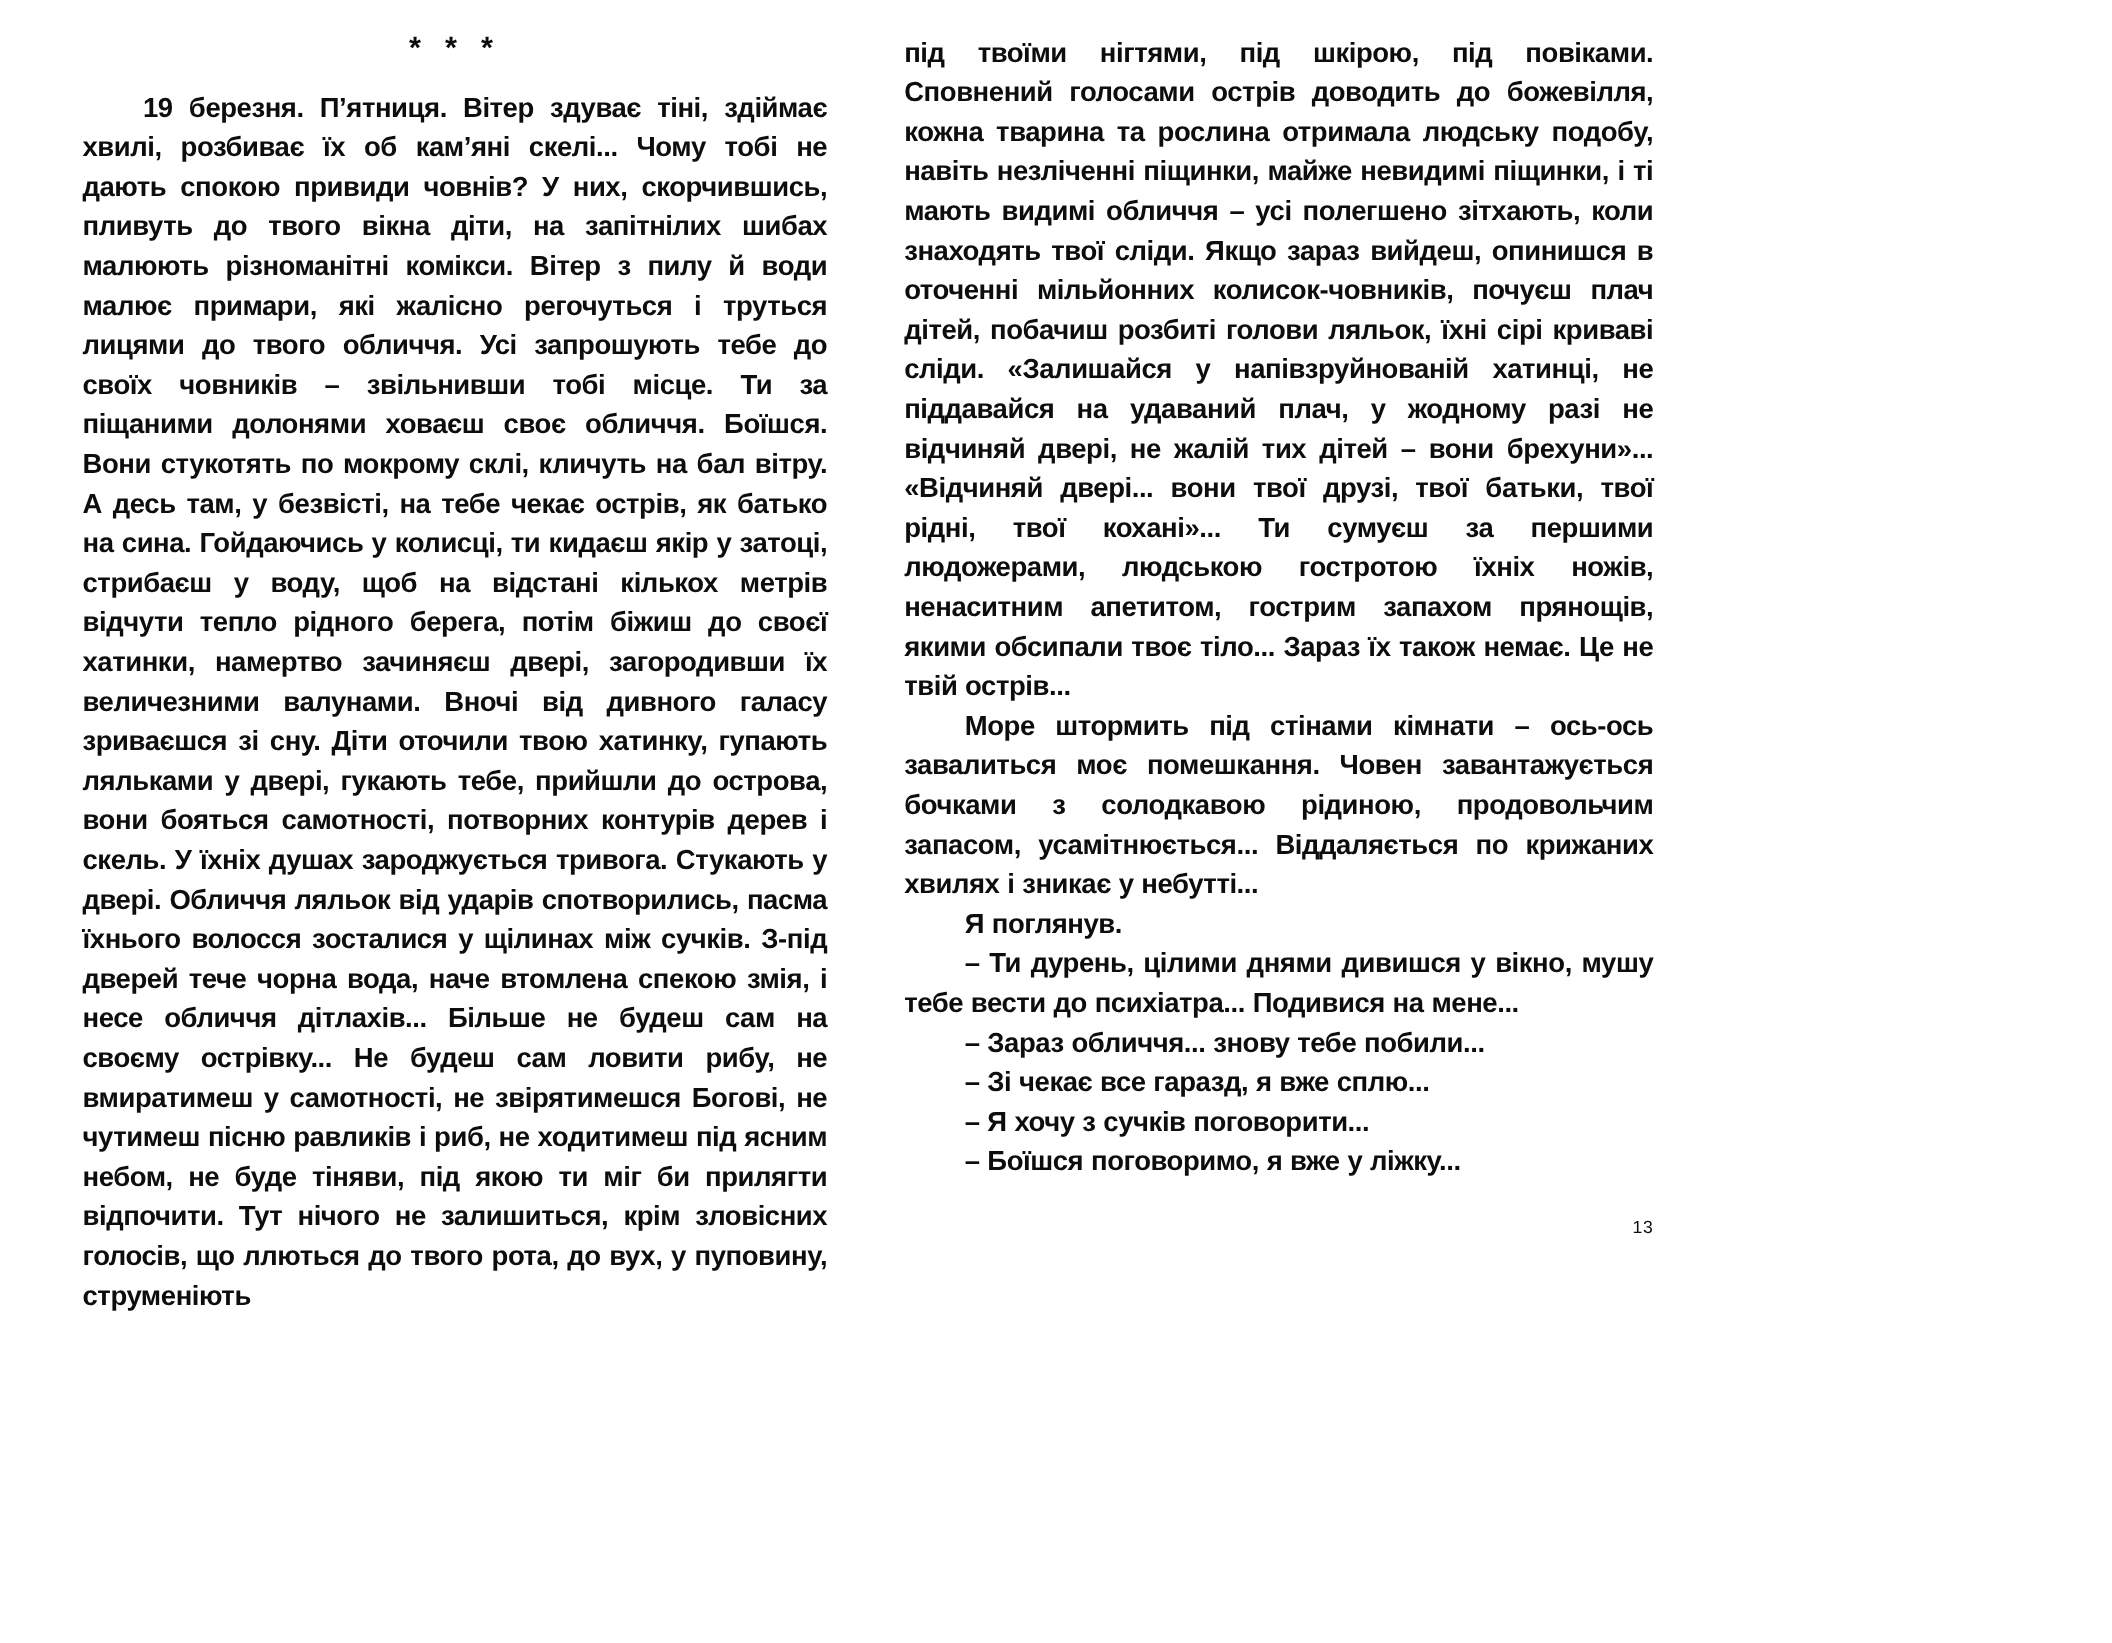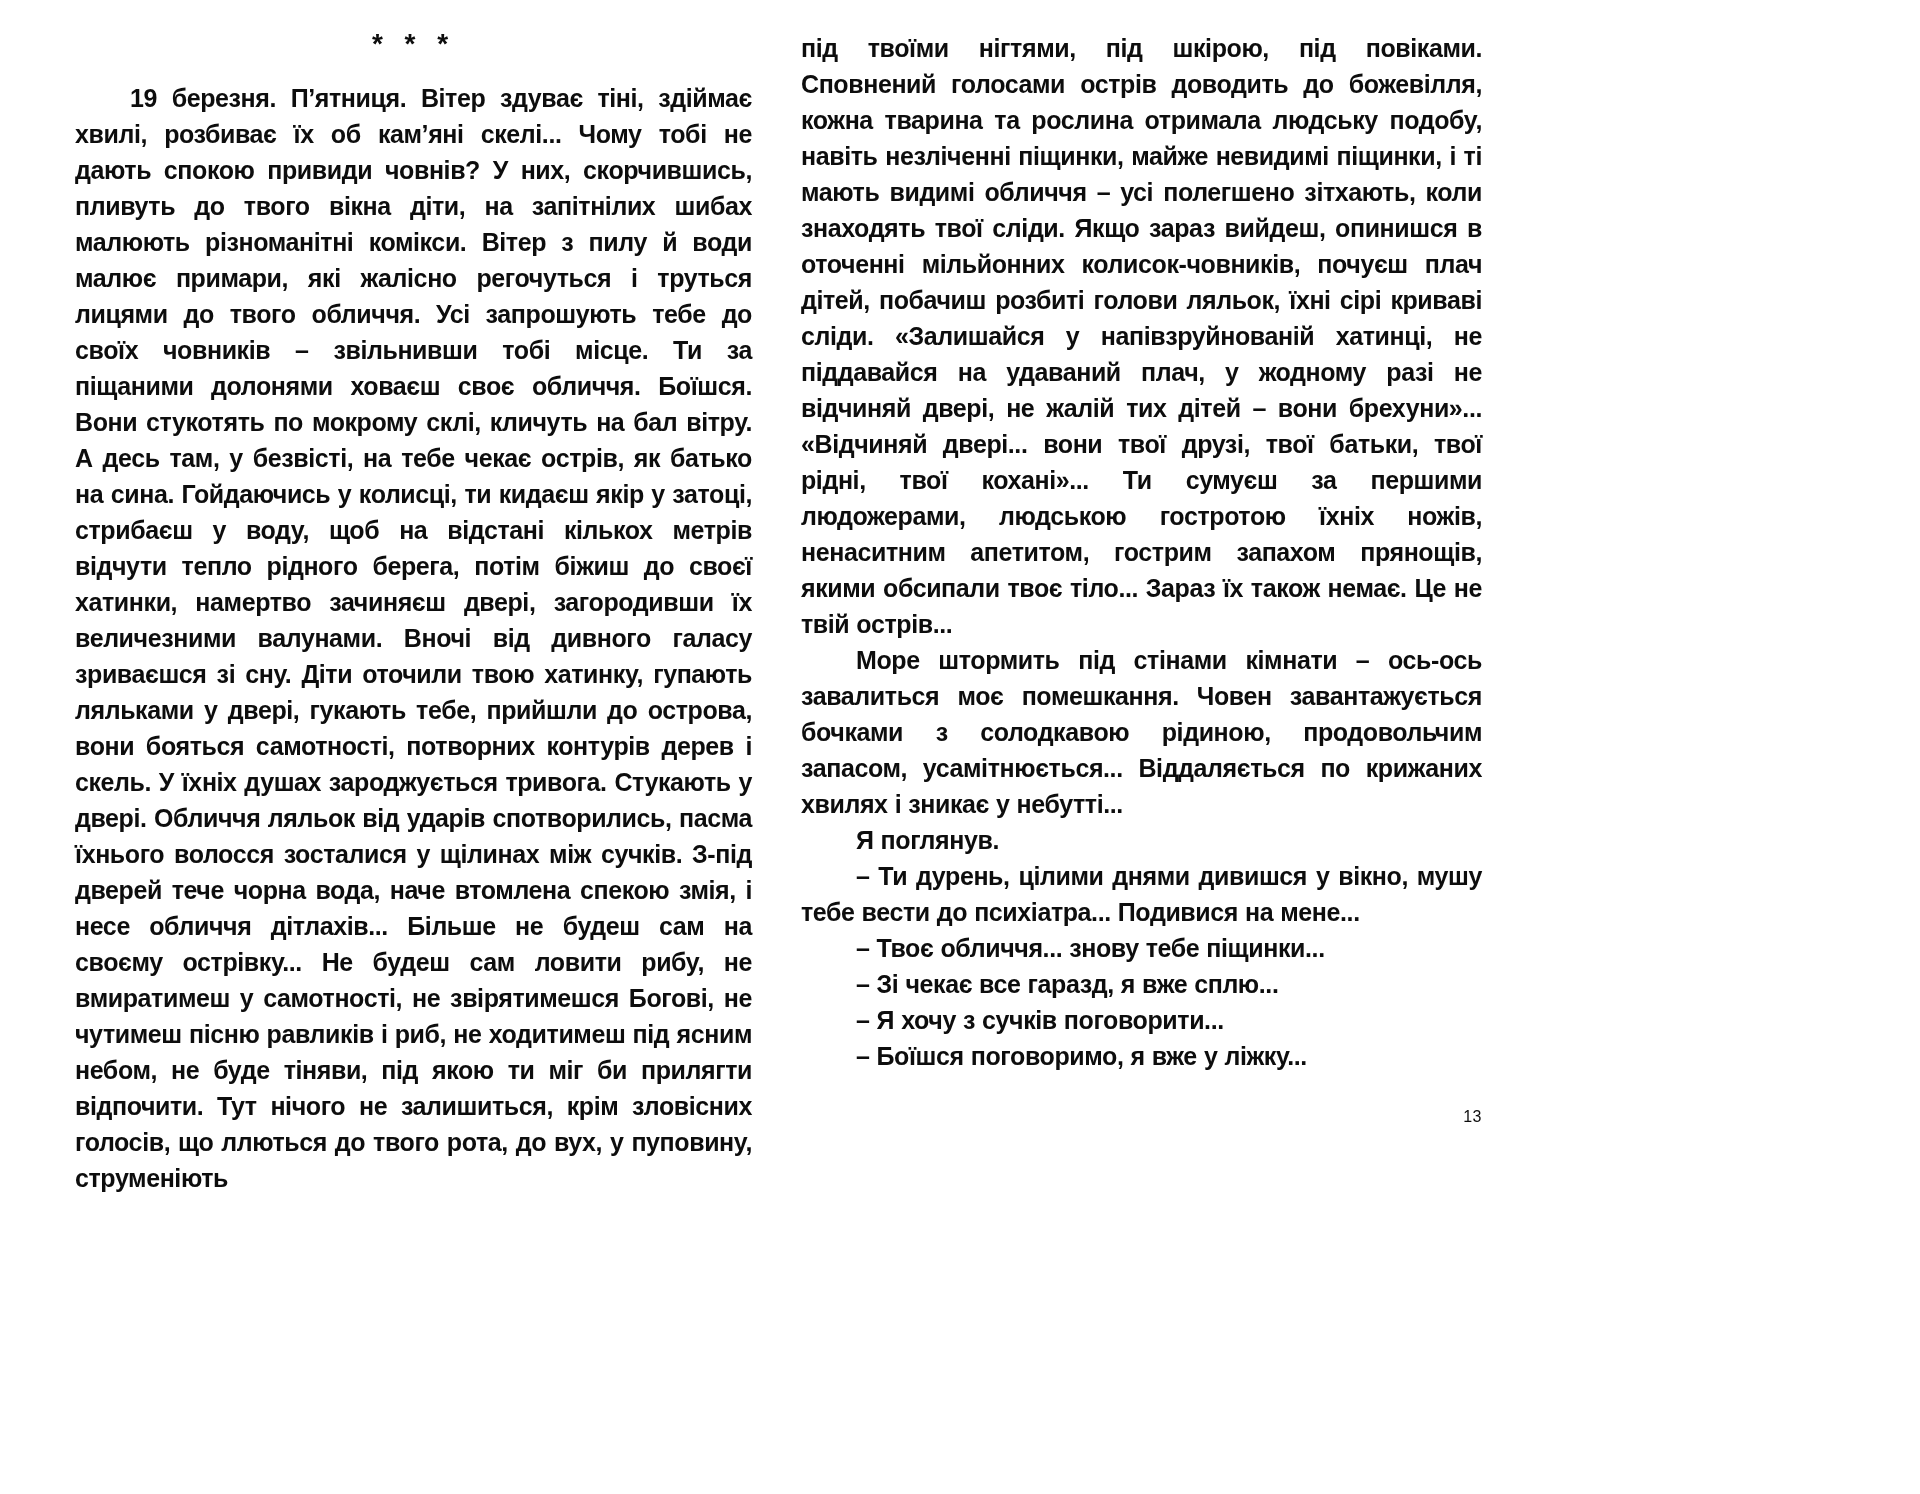"під твоїми нігтями, під шкірою," .page-right { margin-left: 49px -> 70px }
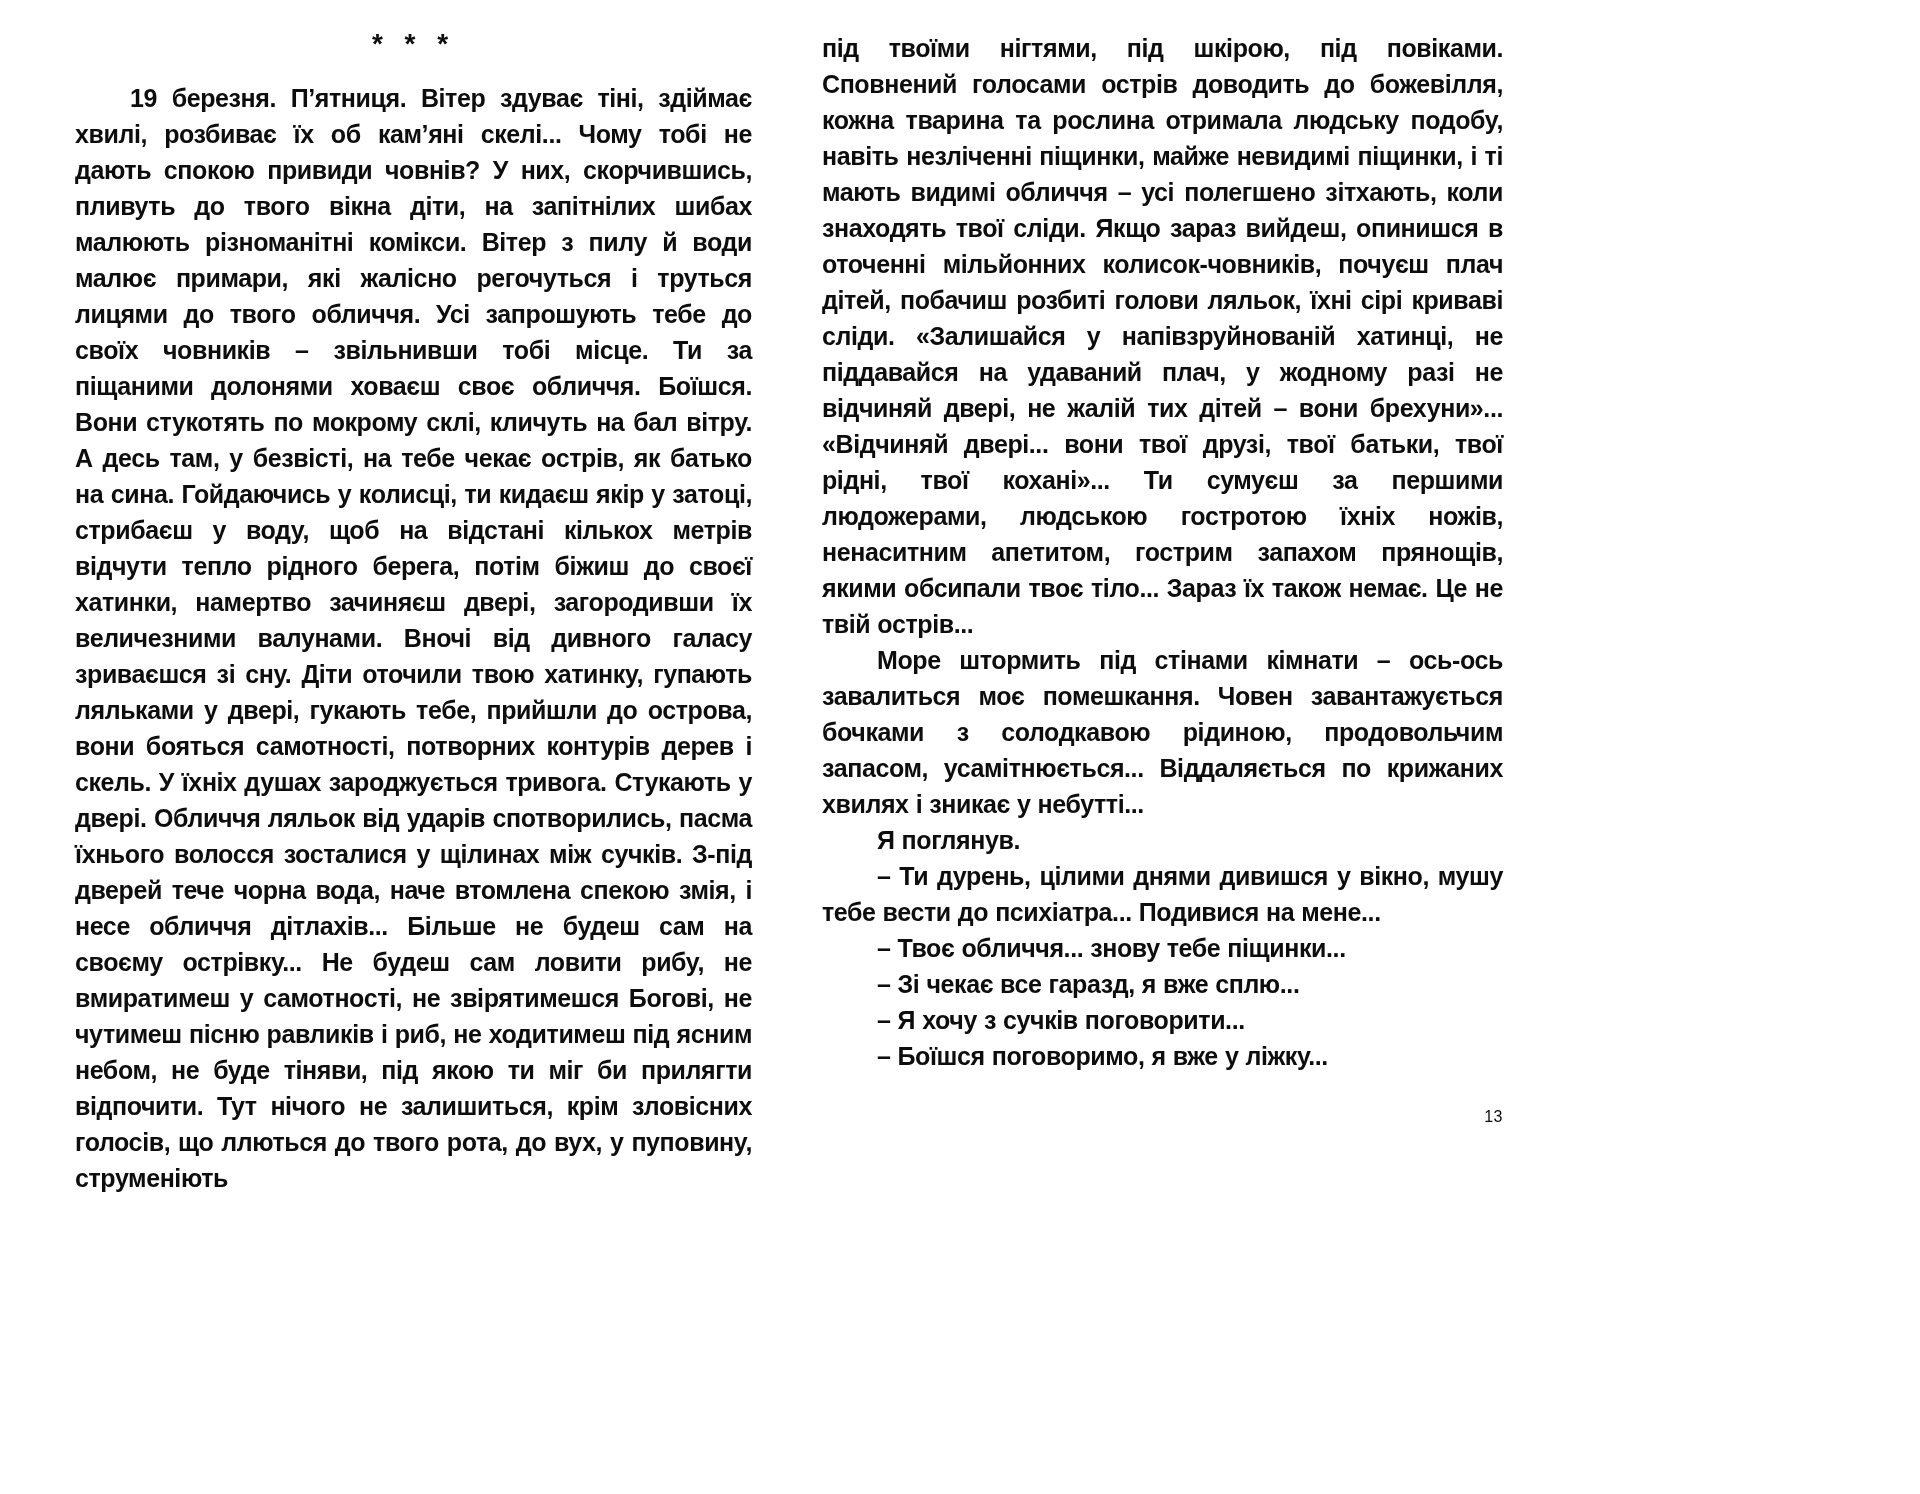"– Твоє обличчя... знову тебе" p.para { text: Твоє обличчя... знову тебе піщинки -> Зараз обличчя... знову тебе побили }
